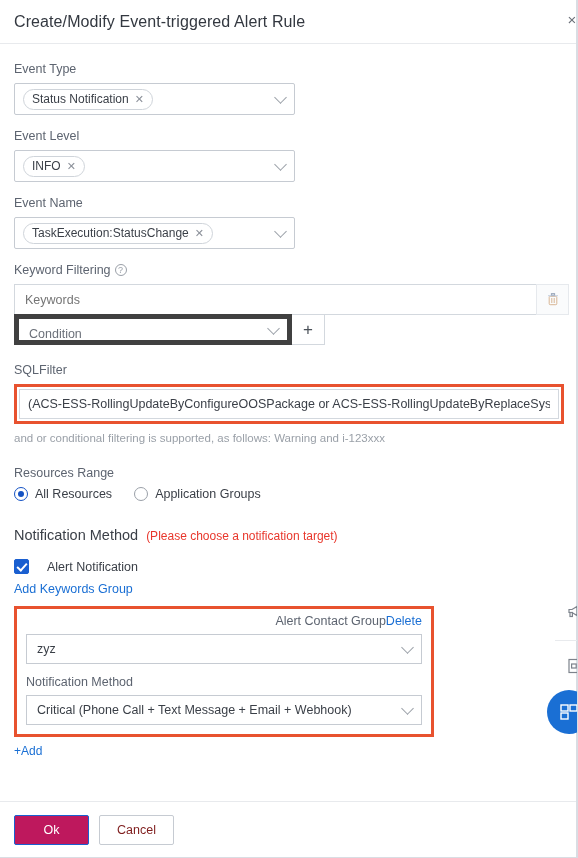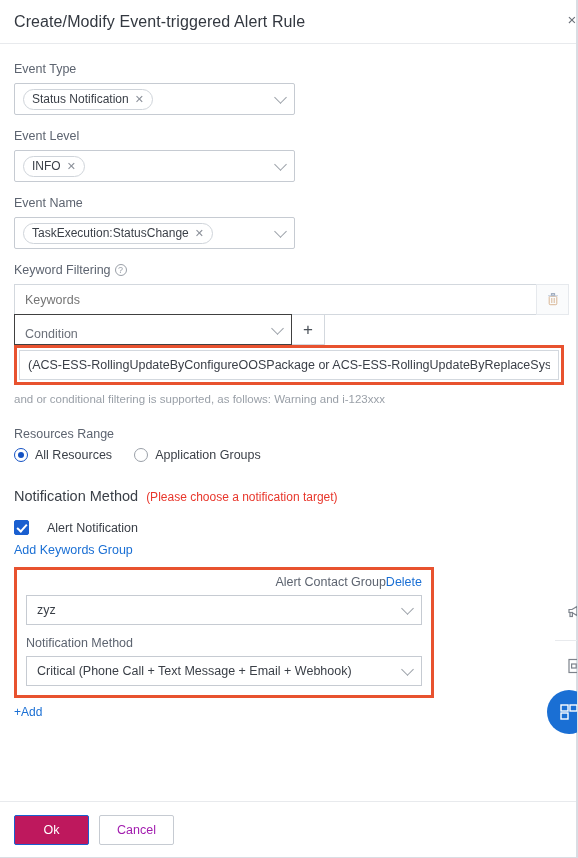"Condition" .cond-select { border: 1px solid #404040 -> 5px solid #404040 }
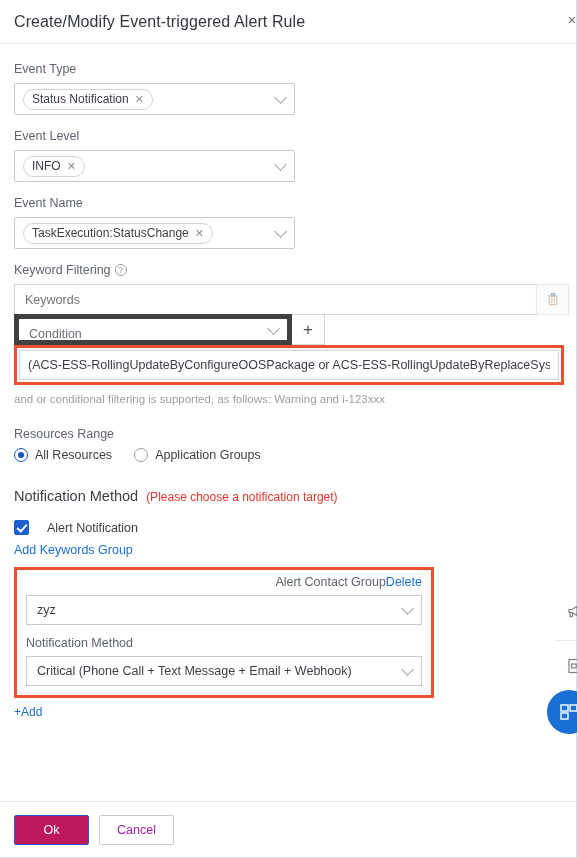"SQLFilter" div.field-label { html: none -> <div>SQLFilter</div> }
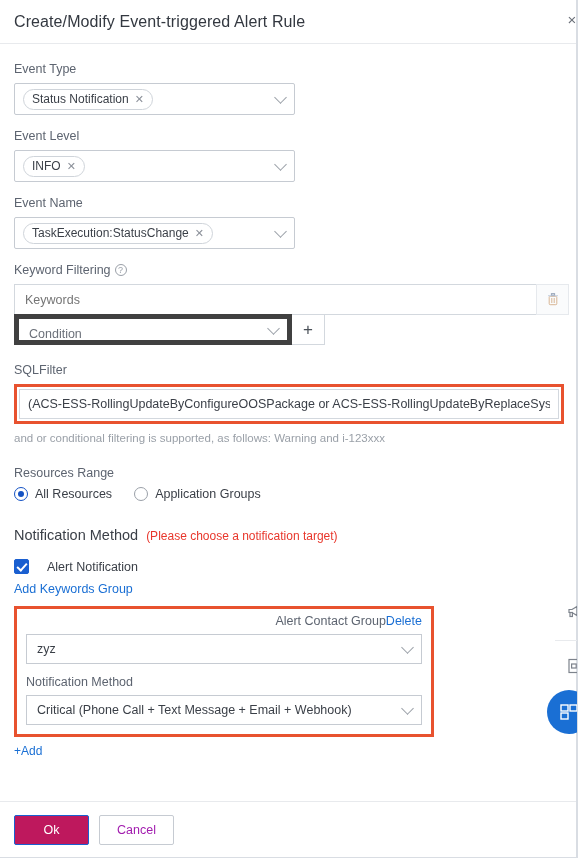"Cancel" .btn-default { color: #a21caf -> #7f1d1d }
